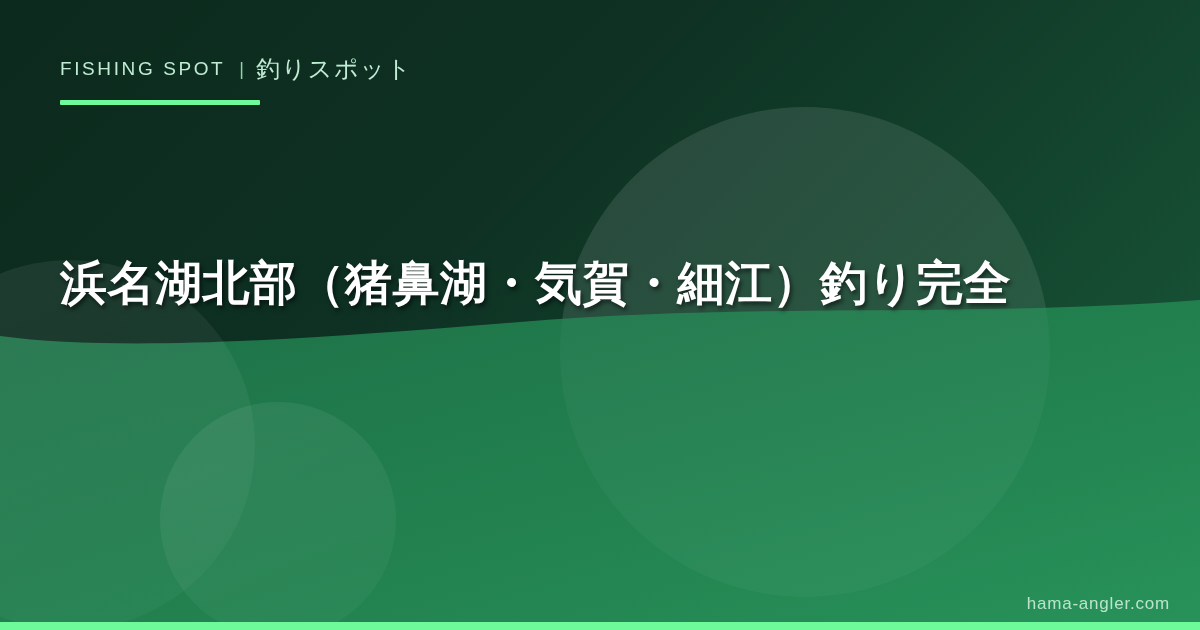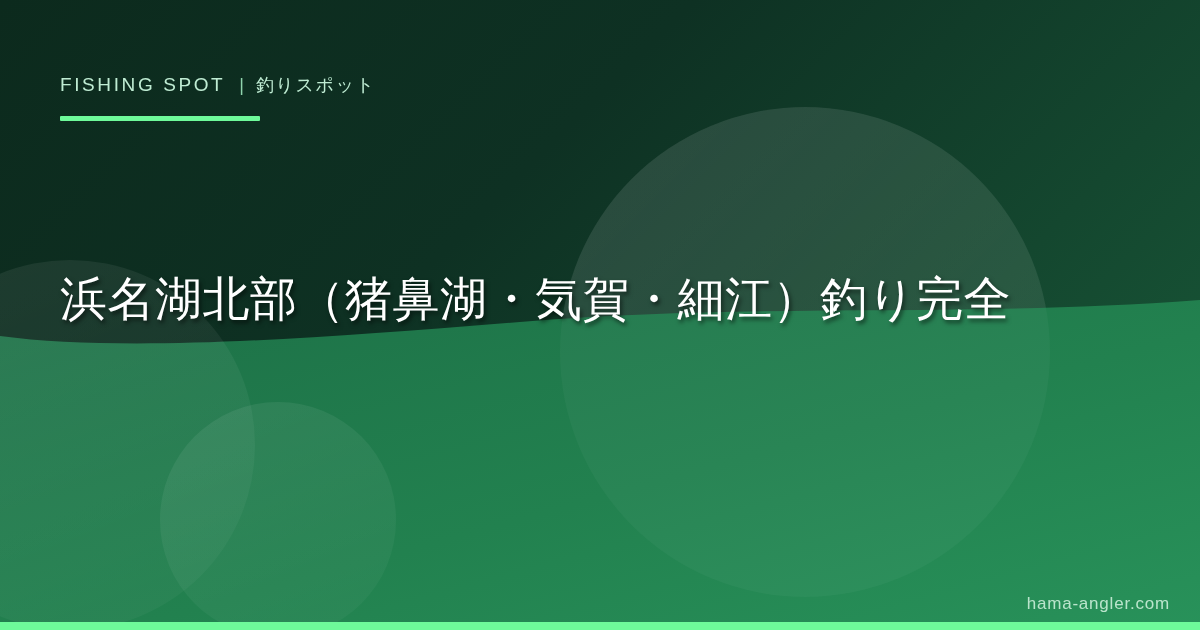"FISHING SPOT" .content { margin-top: 16px -> none }
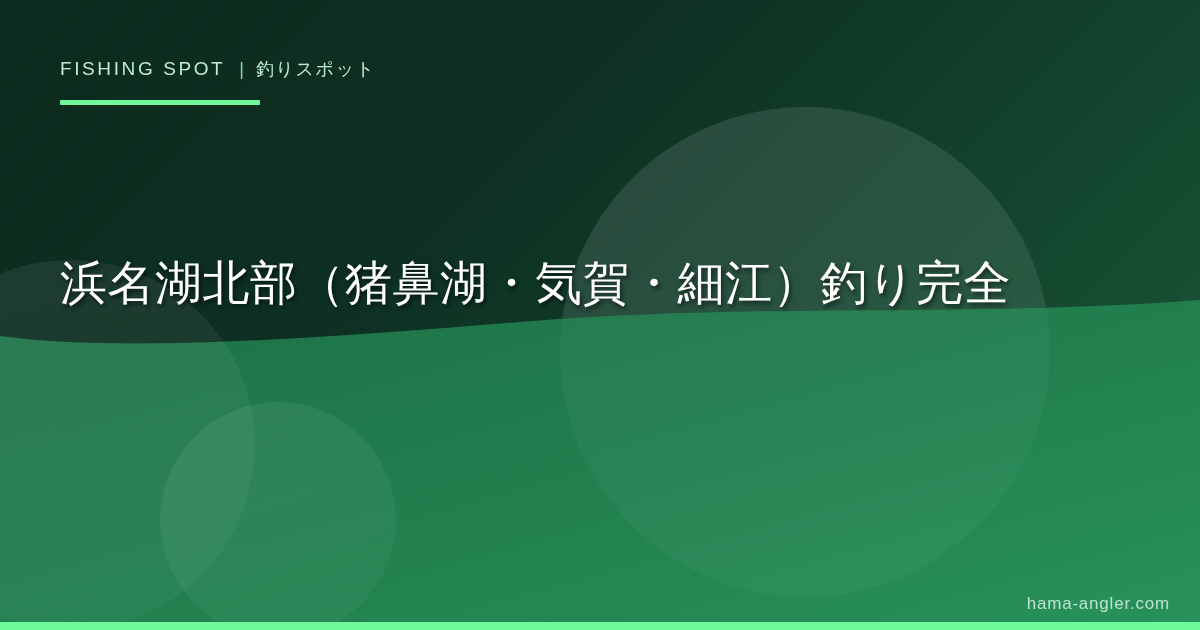"釣りスポット" .eyebrow-ja { font-size: 18px -> 24px }
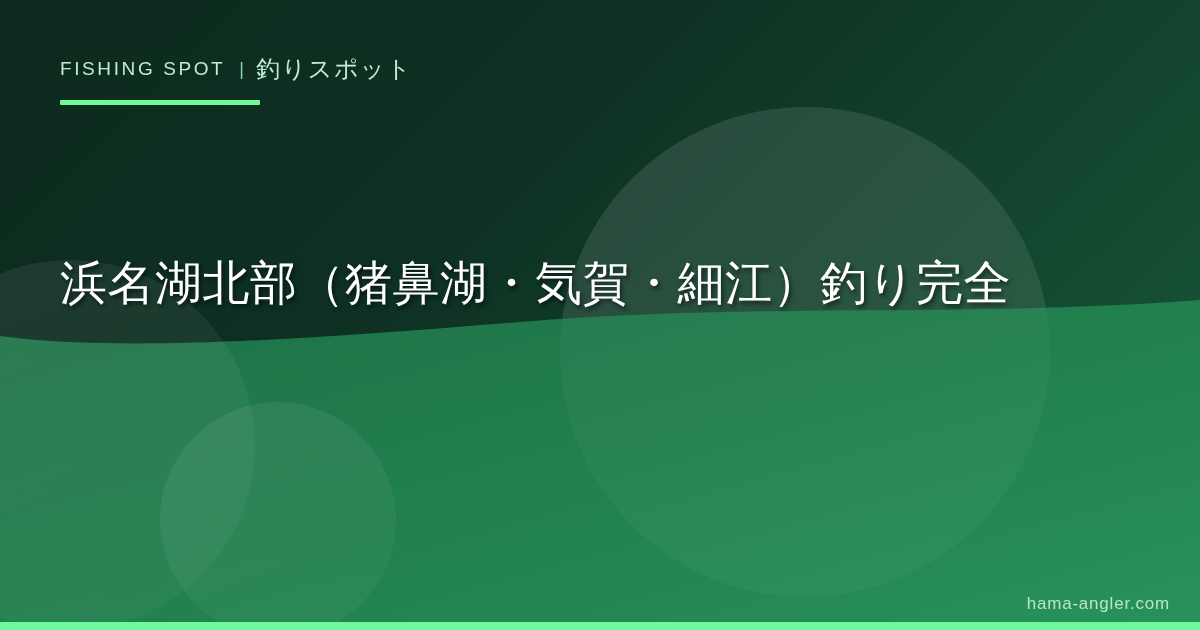"浜名湖北部（猪鼻湖・気賀・細江）釣り完全" .headline { font-weight: 400 -> 700 }
